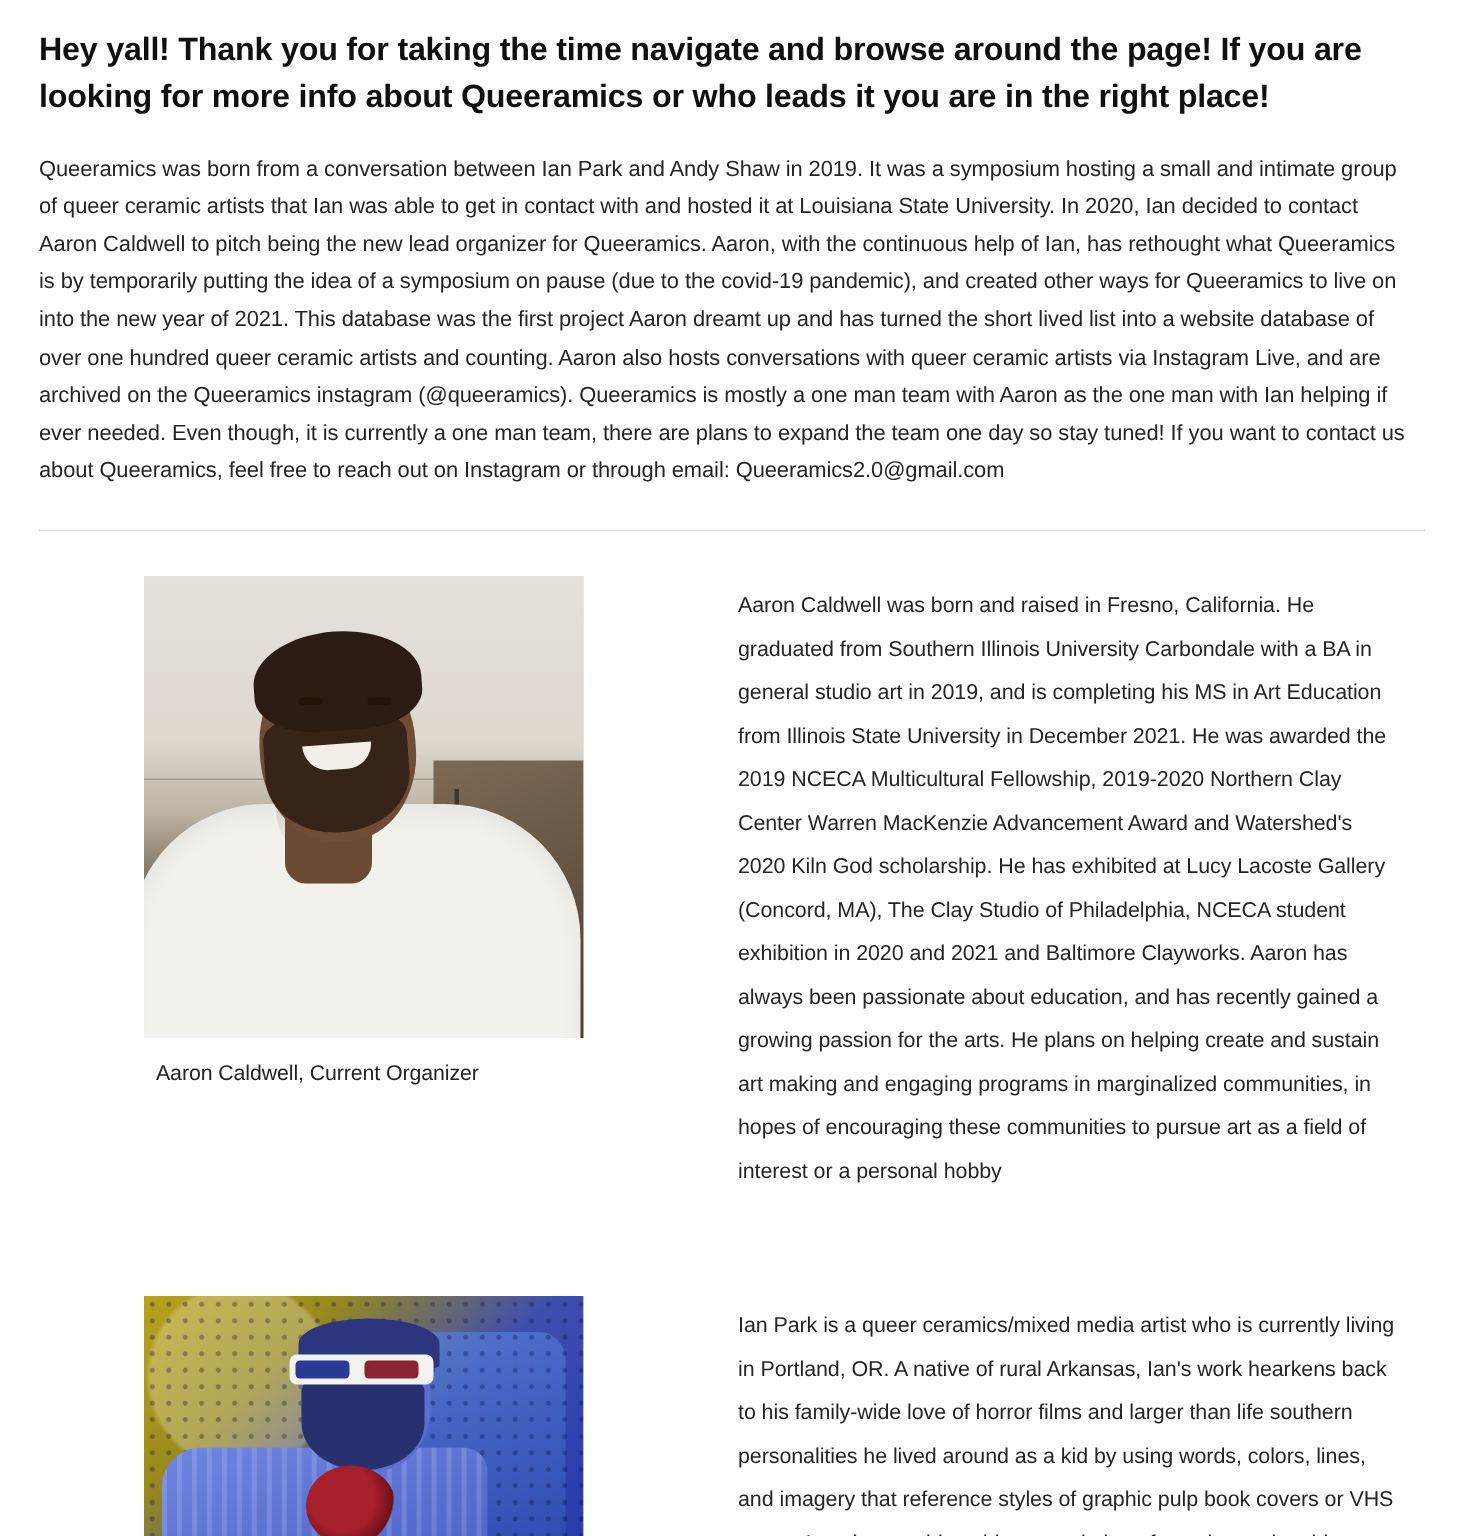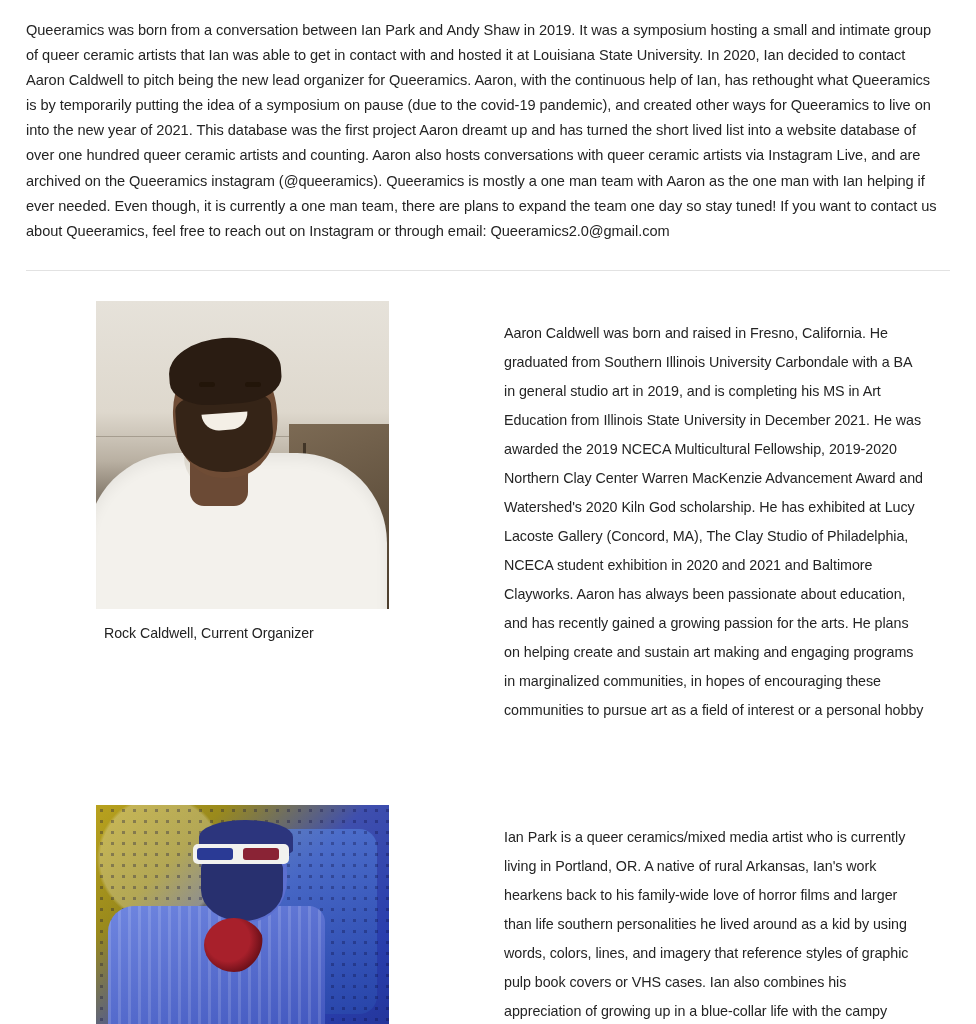"Hey yall! Thank you for" h1.intro-heading { html: none -> <h1>Hey yall! Thank you for taking the time navigate and browse around the page! If you are looking for more info about Queeramics or who leads it you are in the right place!</h1> }
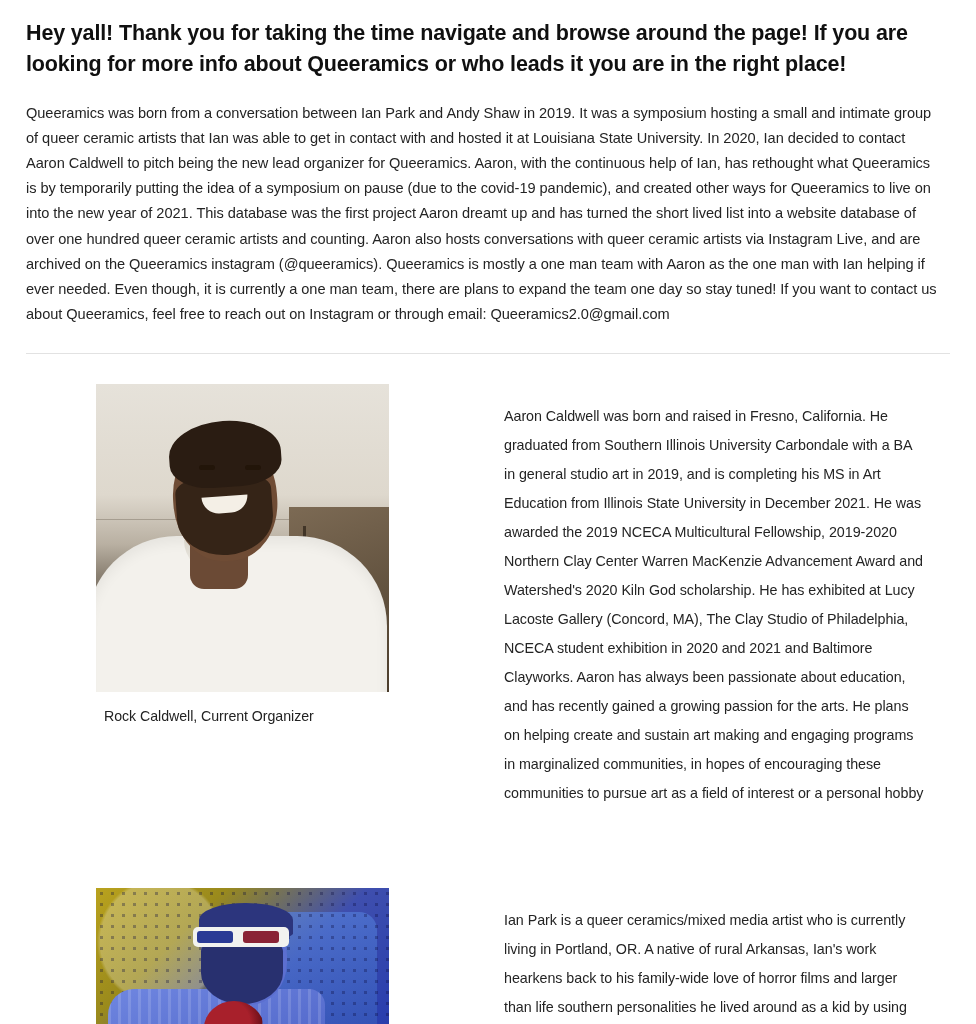"Aaron Caldwell was born and" .bio-text { margin: 12px -> 0 }
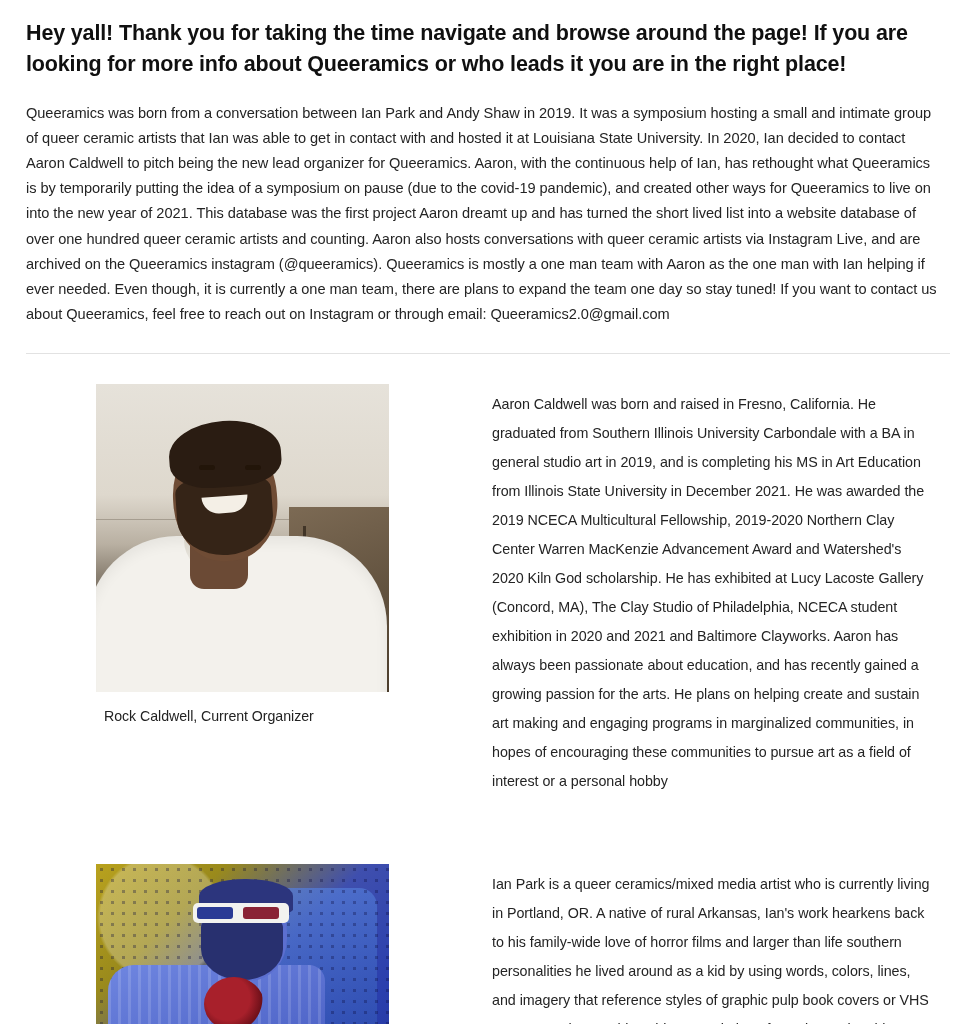"Rock Caldwell, Current Organizer" div.caption { text: Rock -> Aaron }
